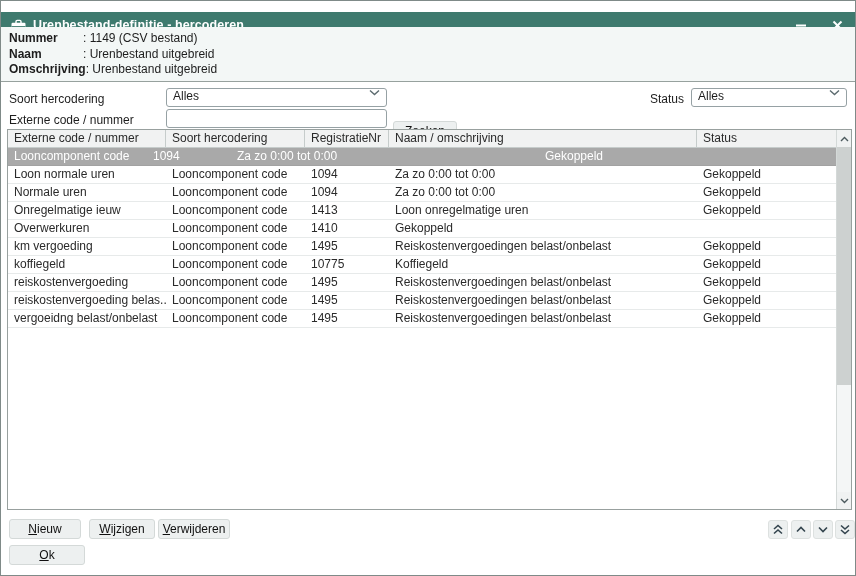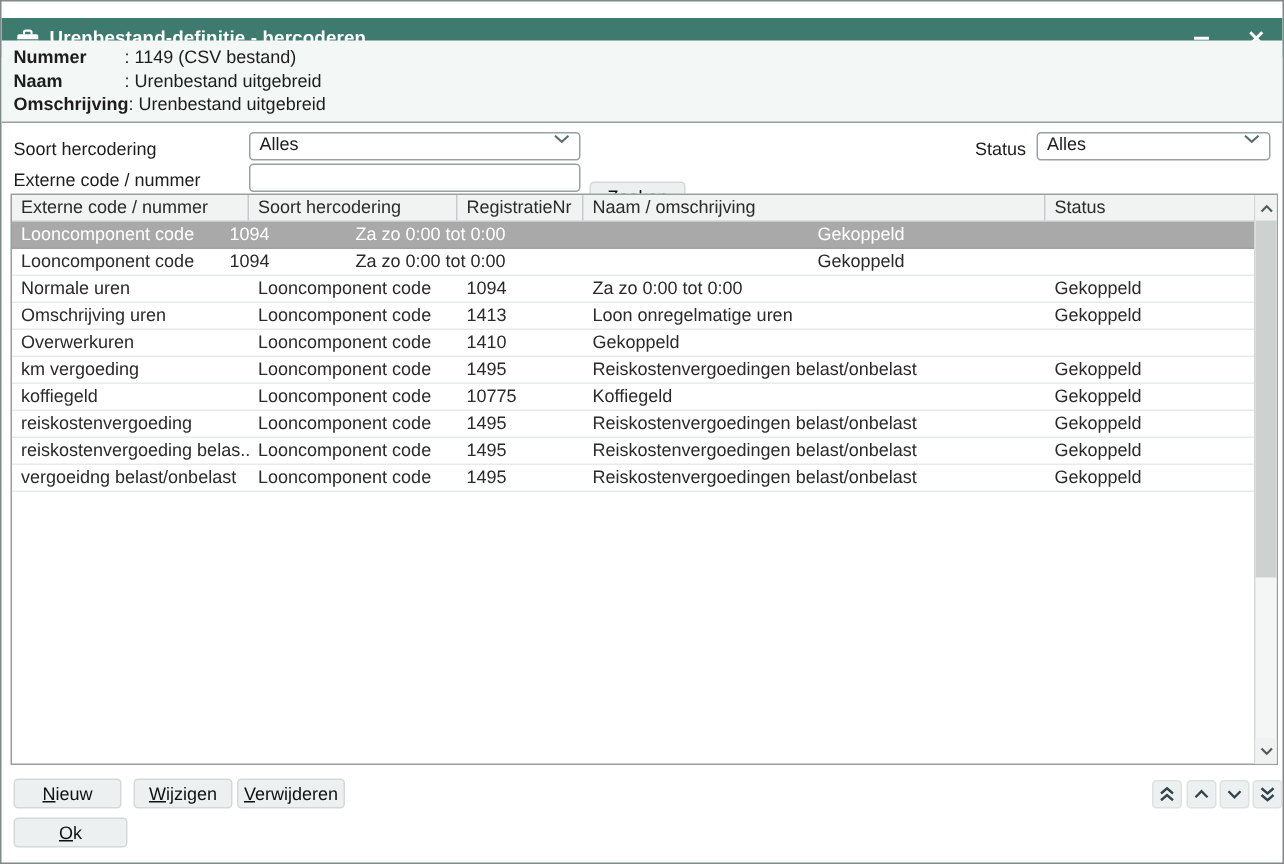"Loon normale uren" div.td { html: none -> <div>Loon normale uren</div> }
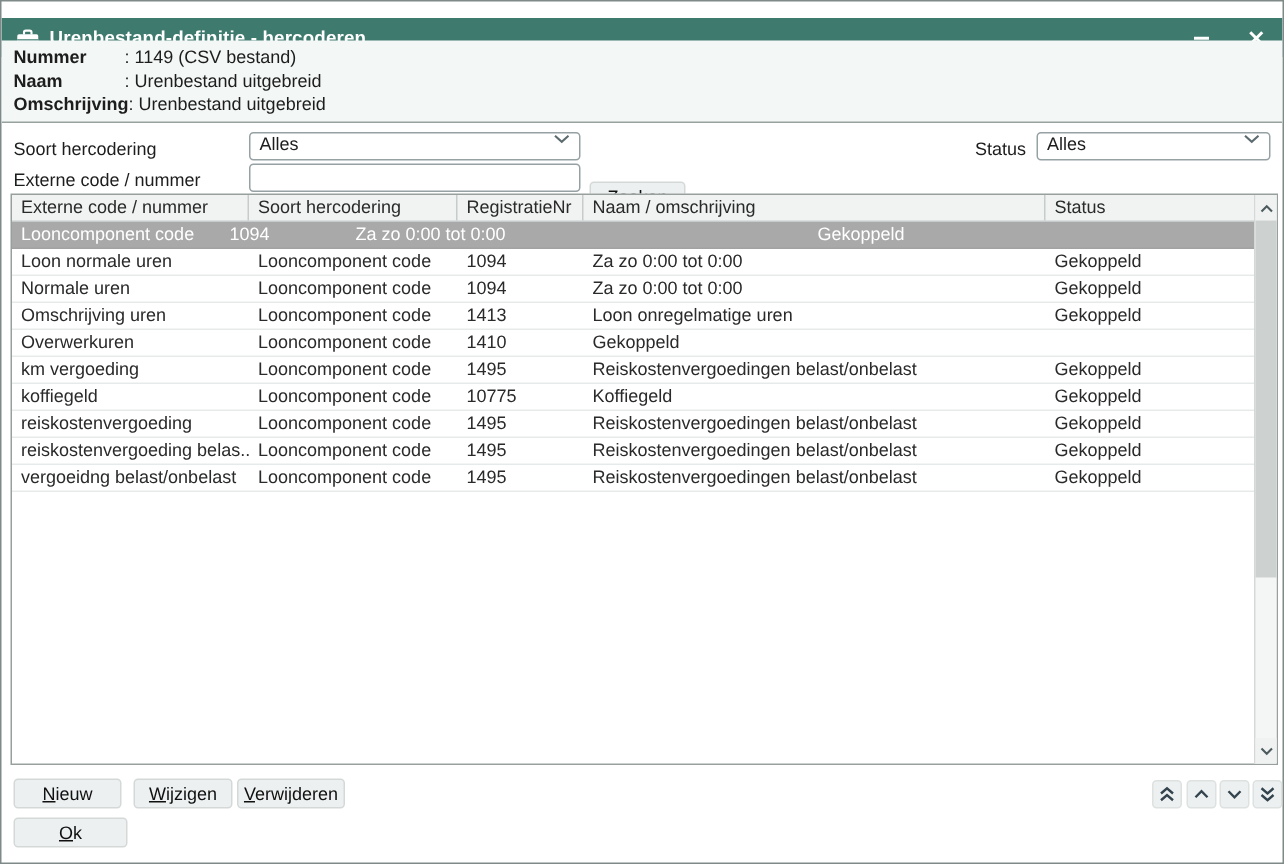"Omschrijving uren" div.td { text: Omschrijving uren -> Onregelmatige ieuw }
